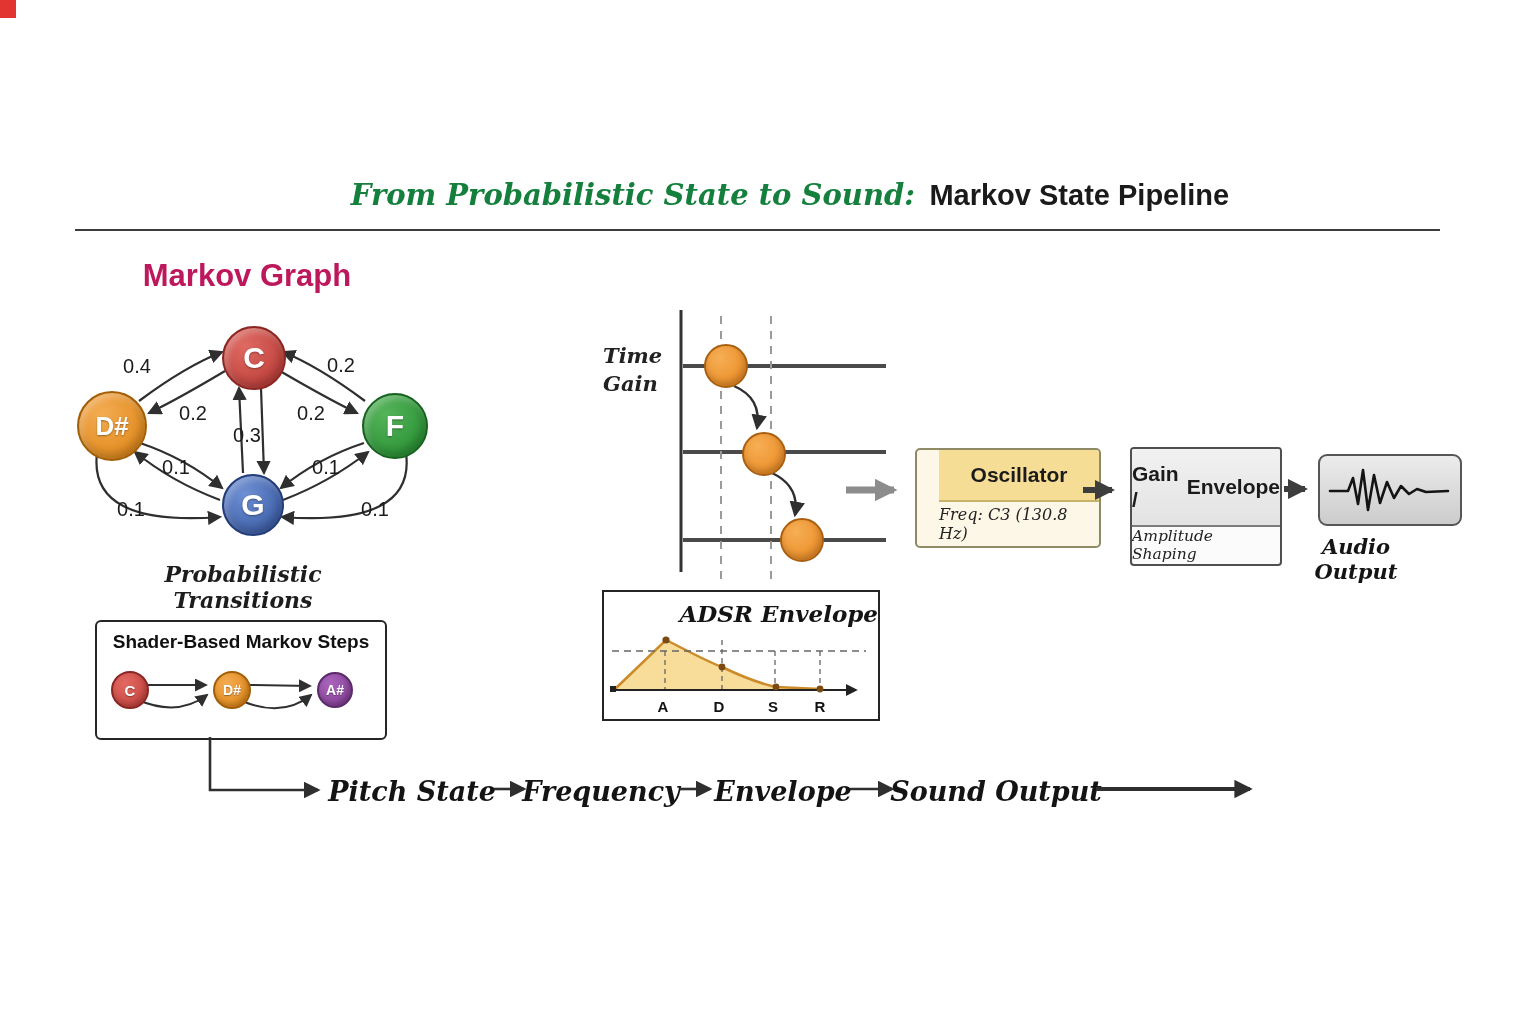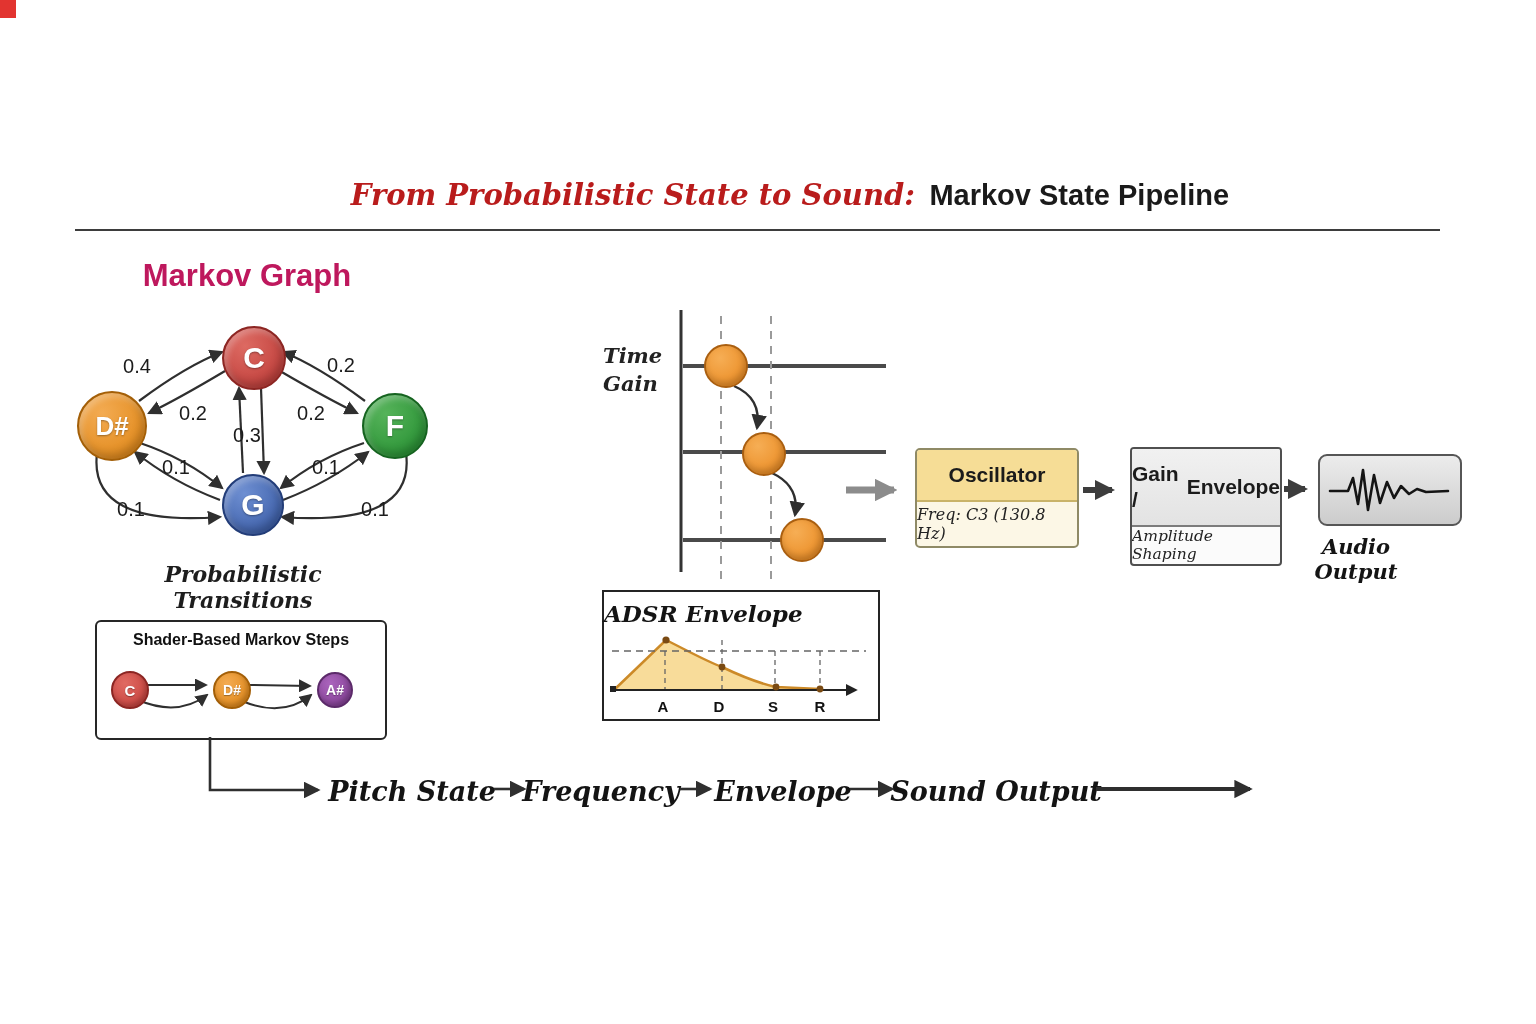"From Probabilistic State to Sound:" .t-italic { color: #b91c1c -> #15803d }
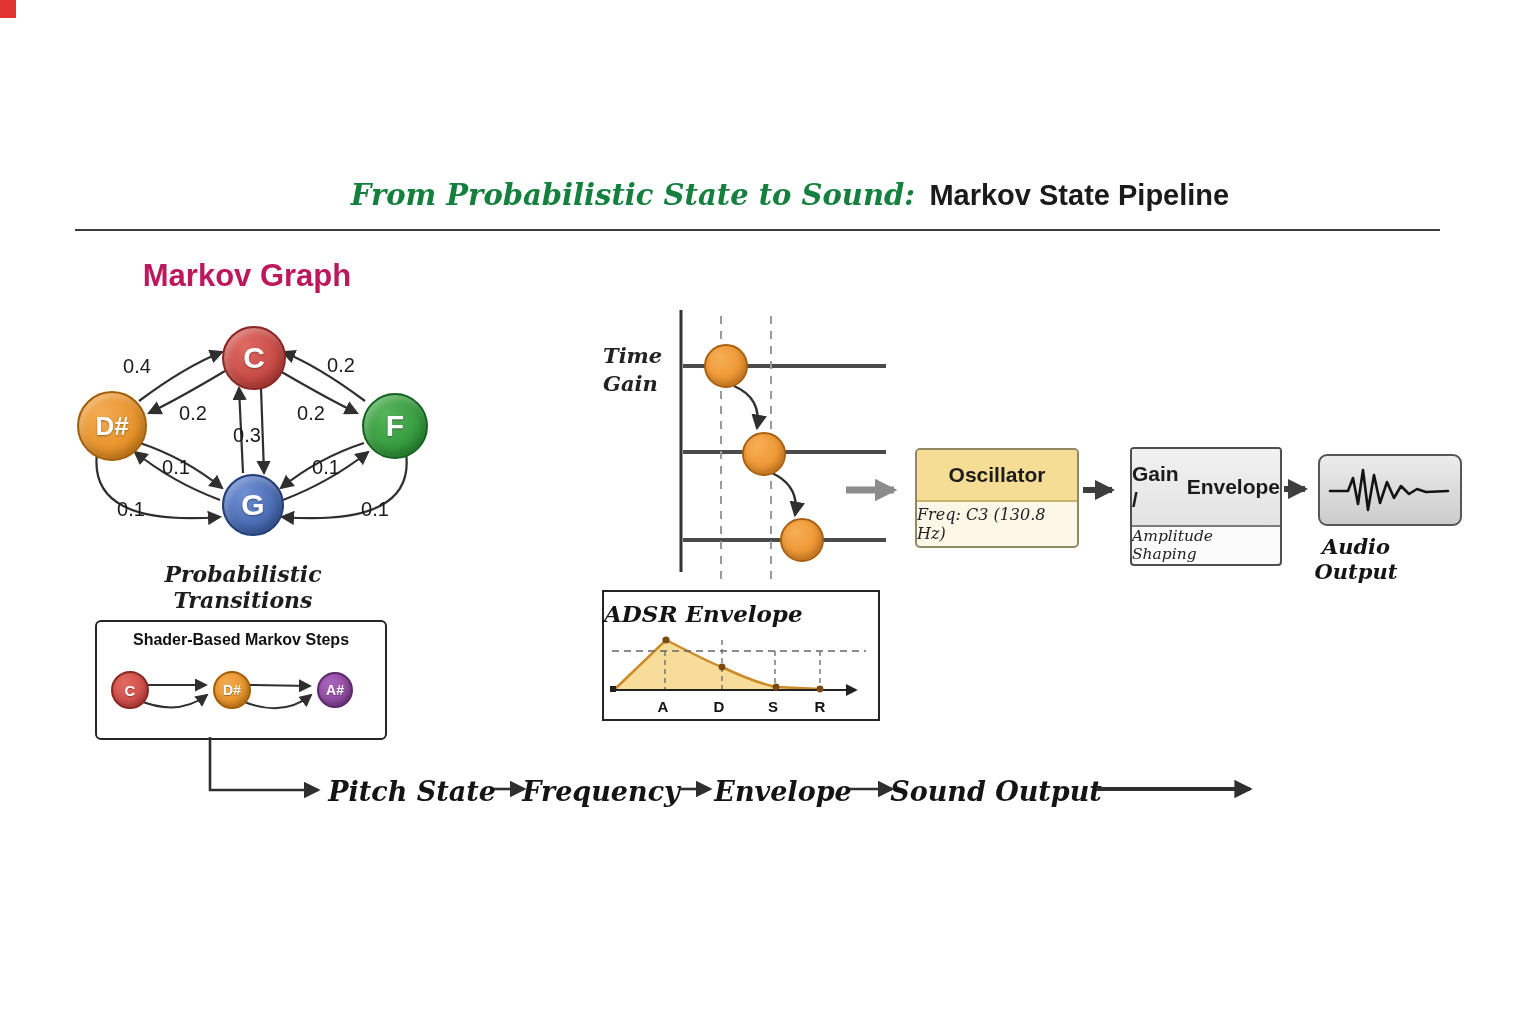"Oscillator" .osc-box { padding-left: none -> 22px }
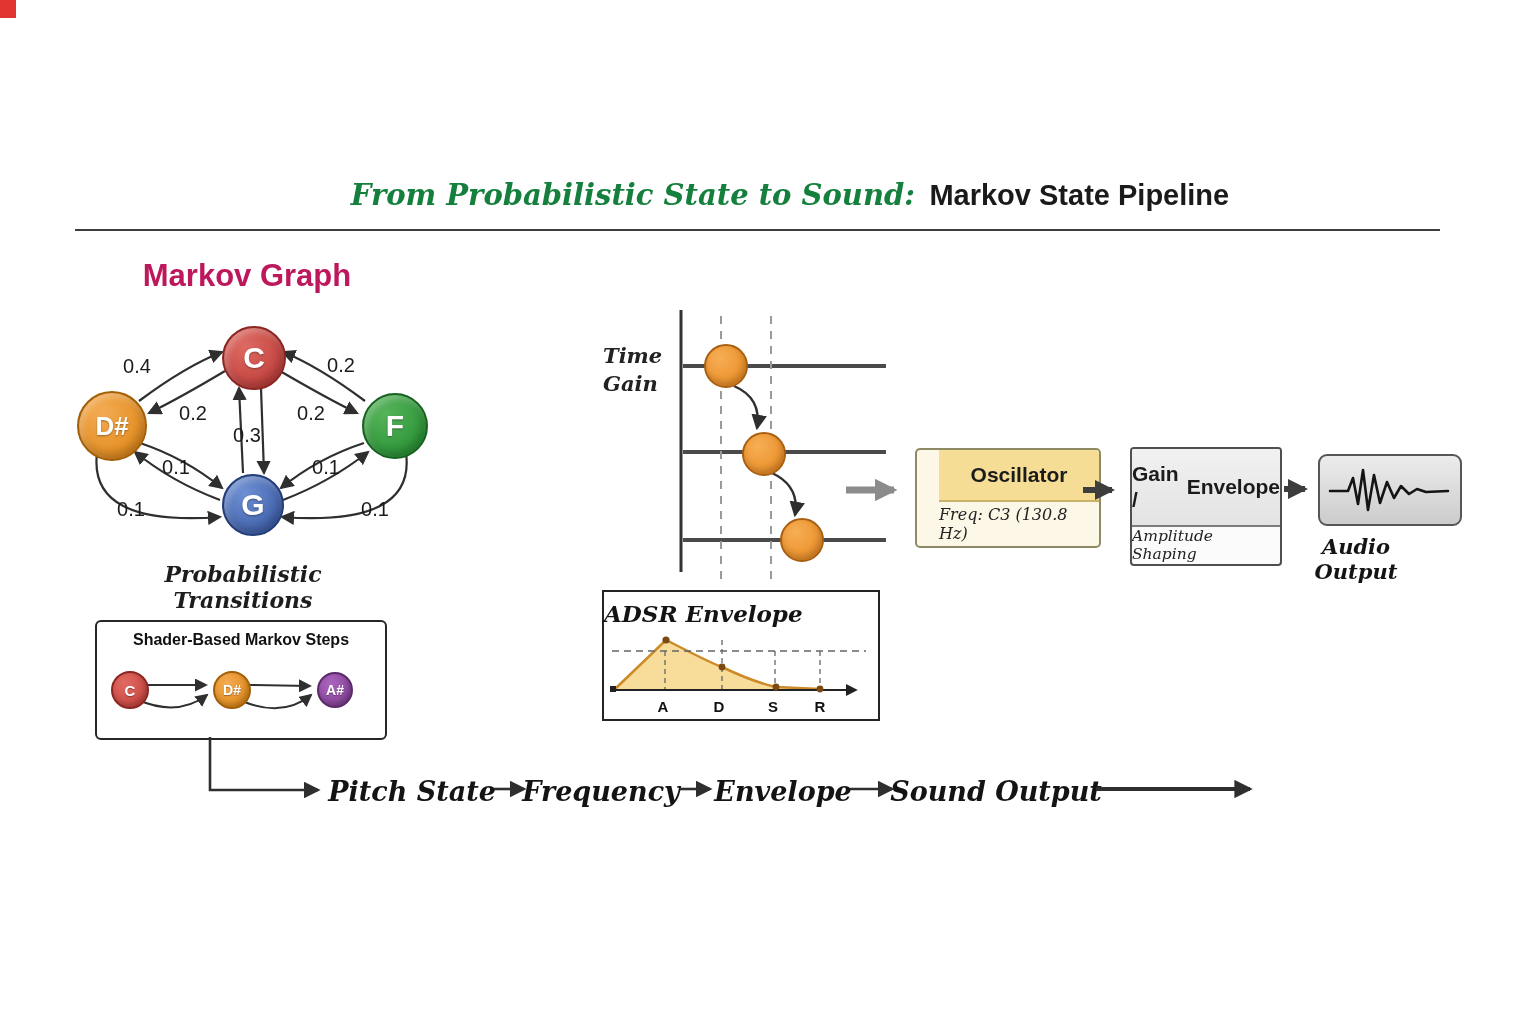"ADSR Envelope" .adsr-title { text-align: left -> right }
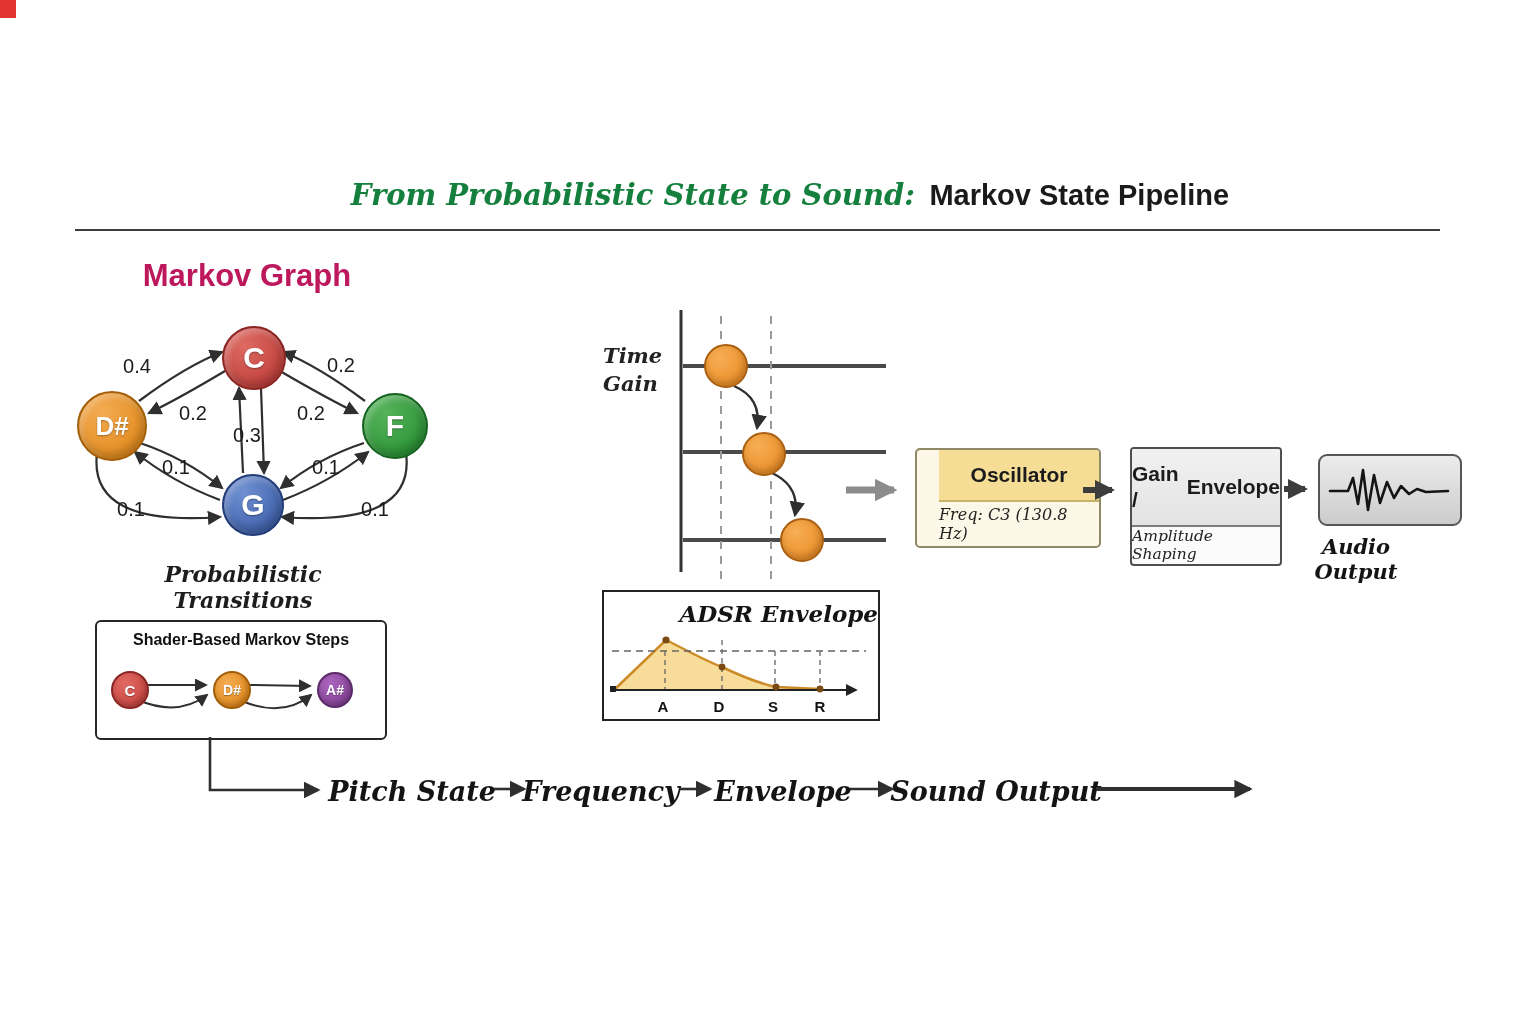"Shader-Based Markov Steps" .shader-title { font-size: 16px -> 19px }
